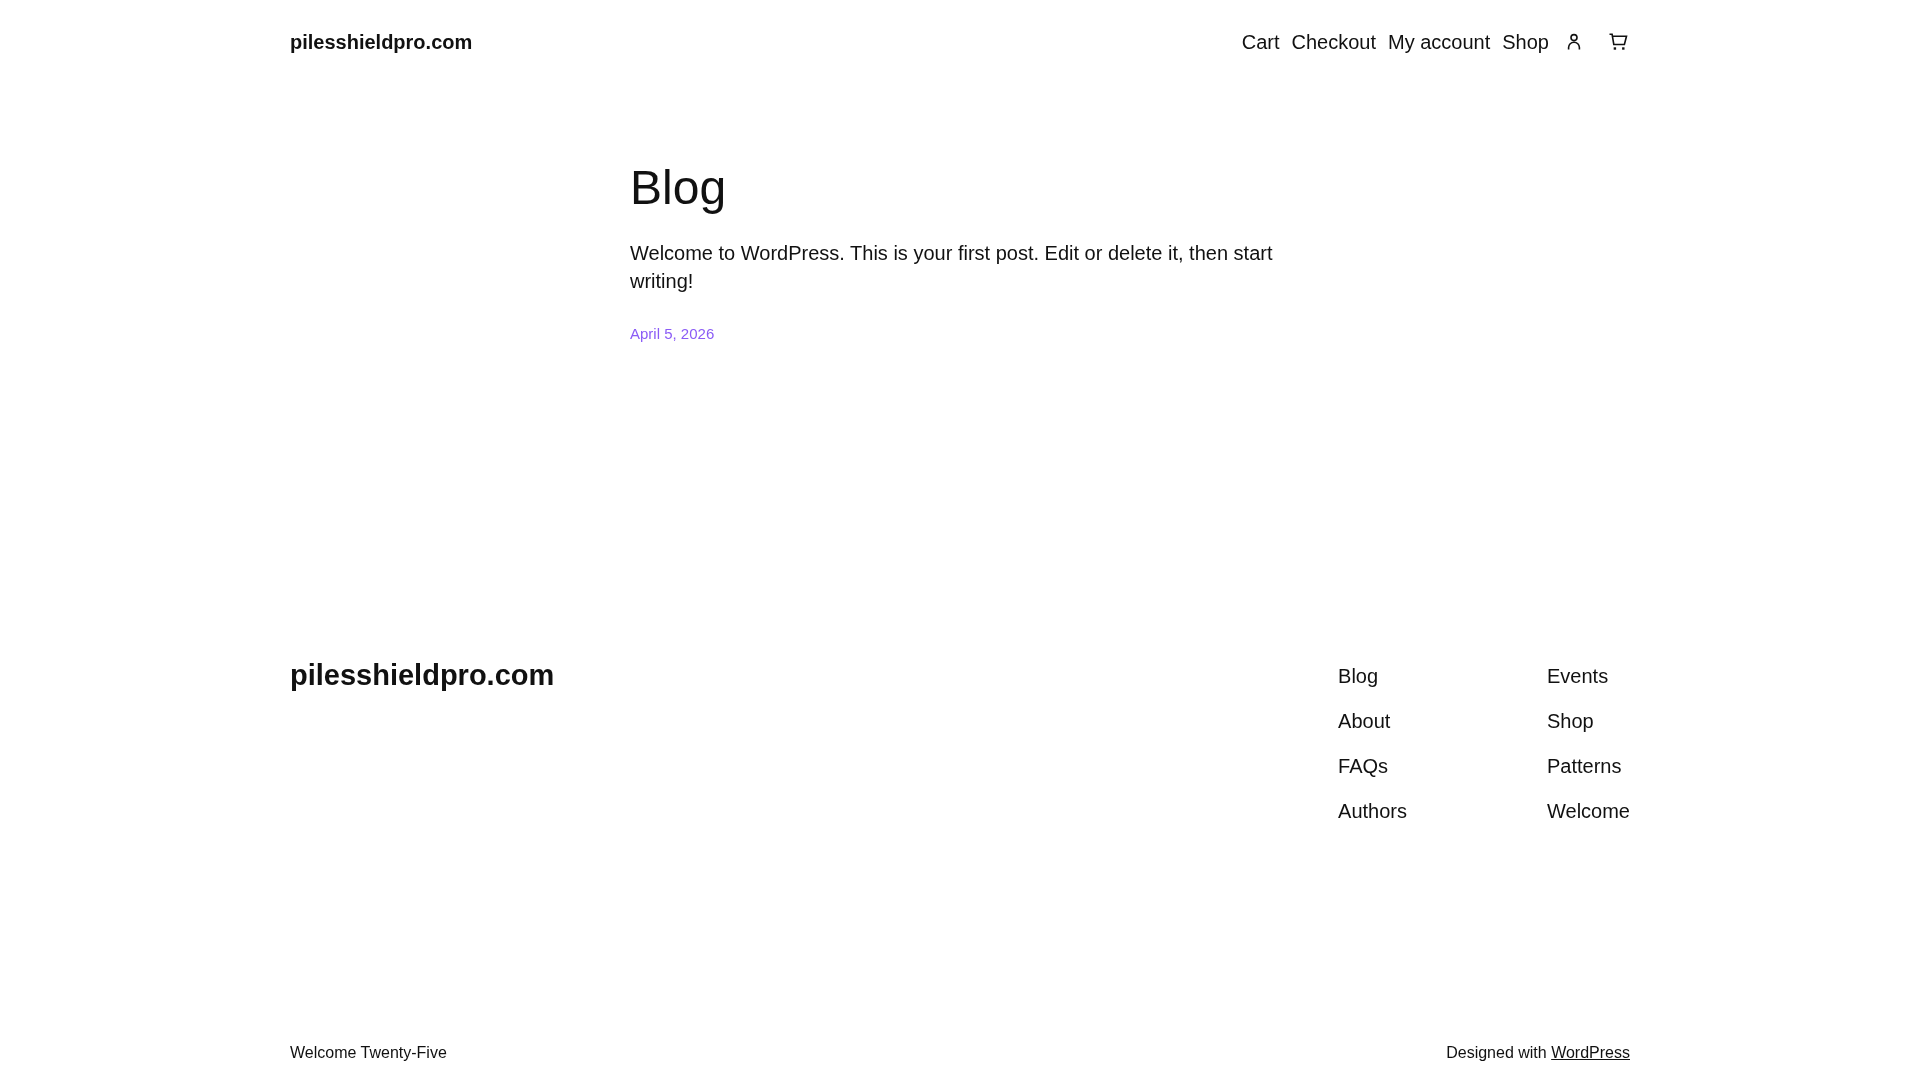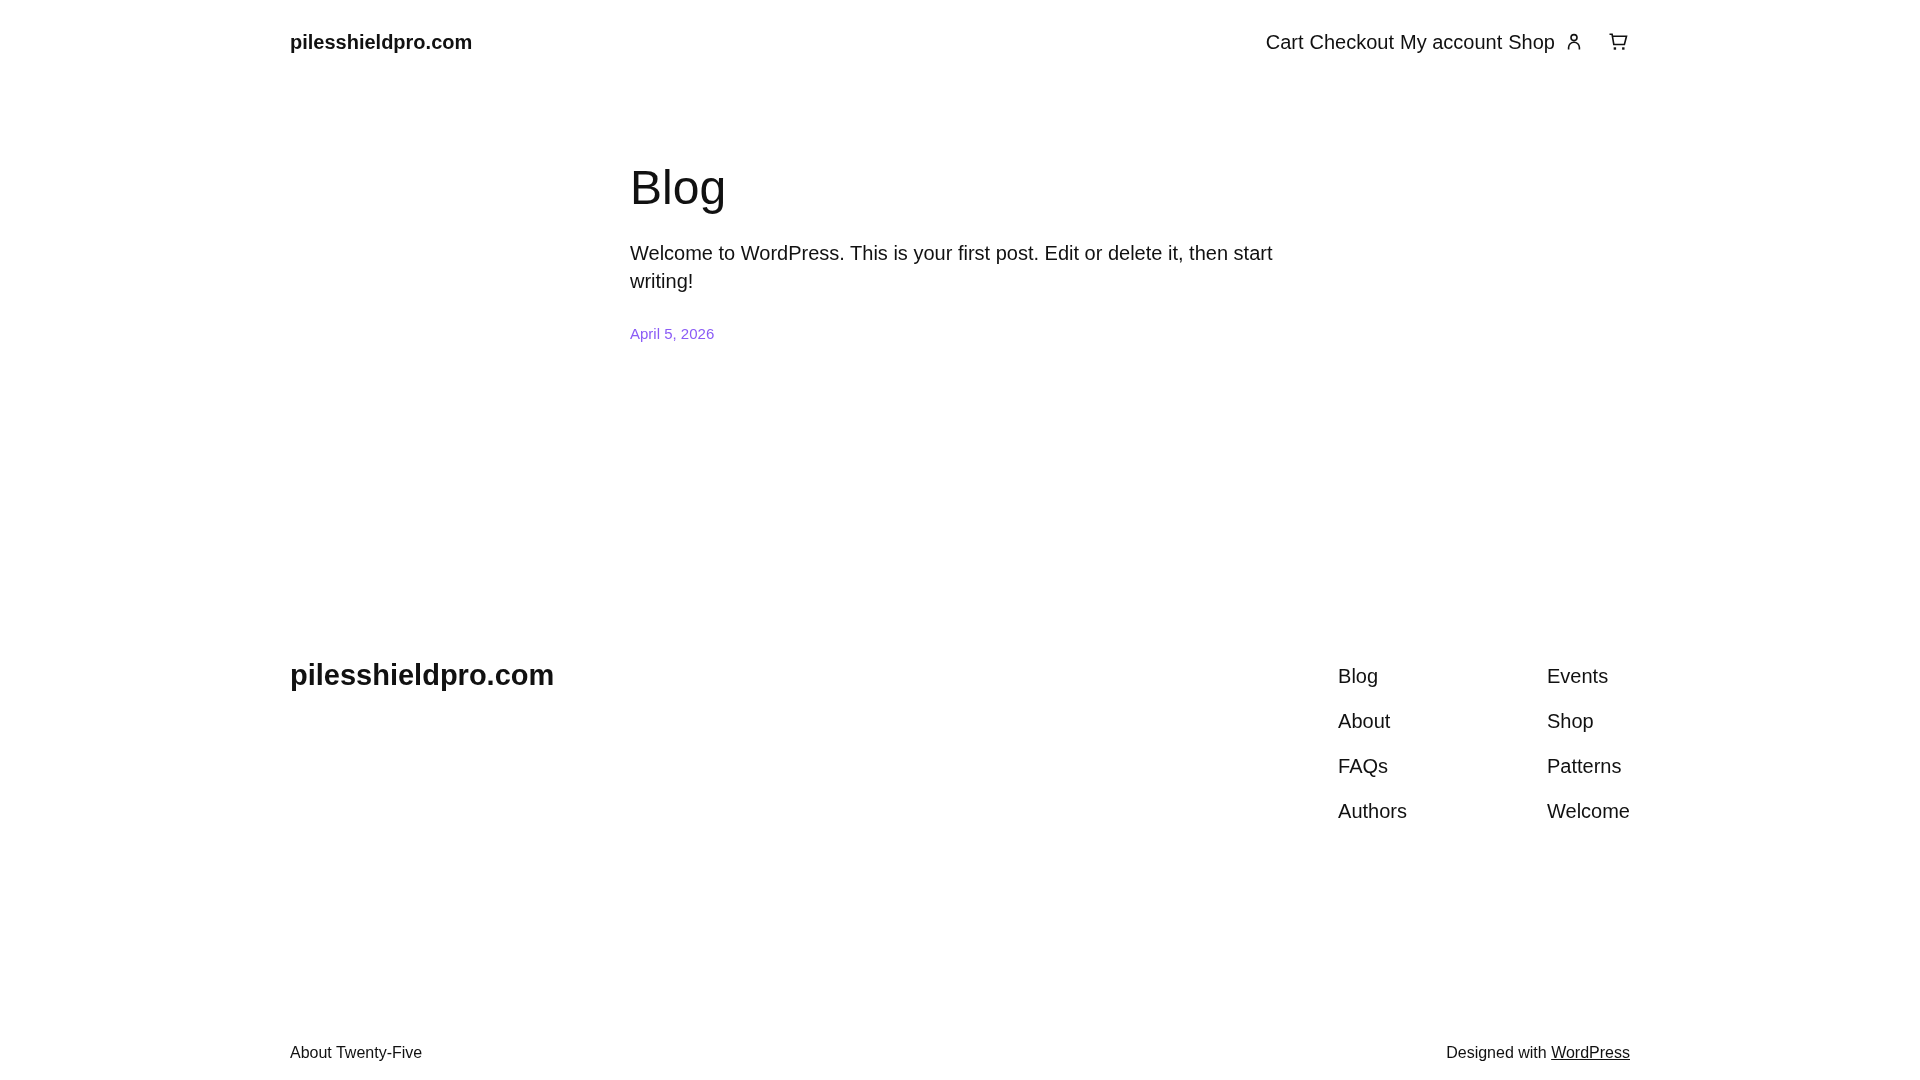"Cart" .header-nav { gap: 6px -> 12px }
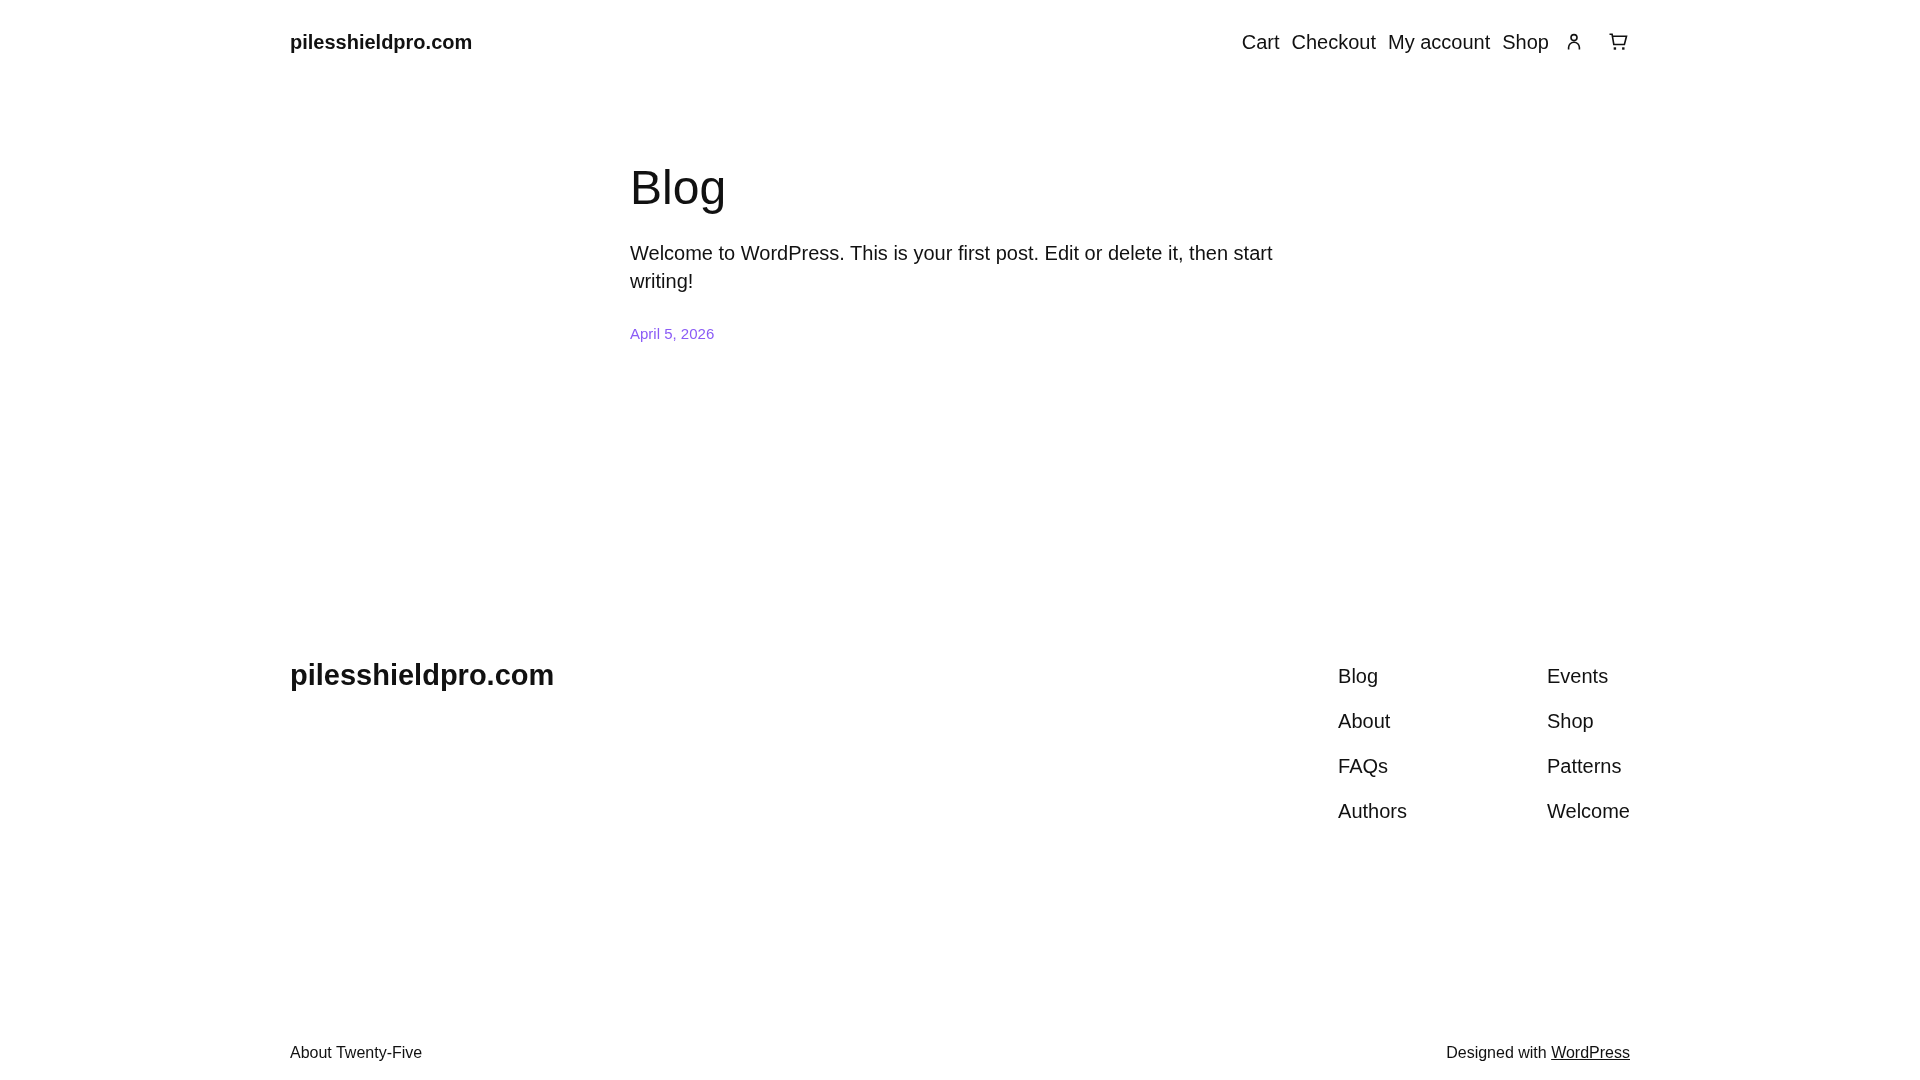"About Twenty-Five" span { text: About -> Welcome }
